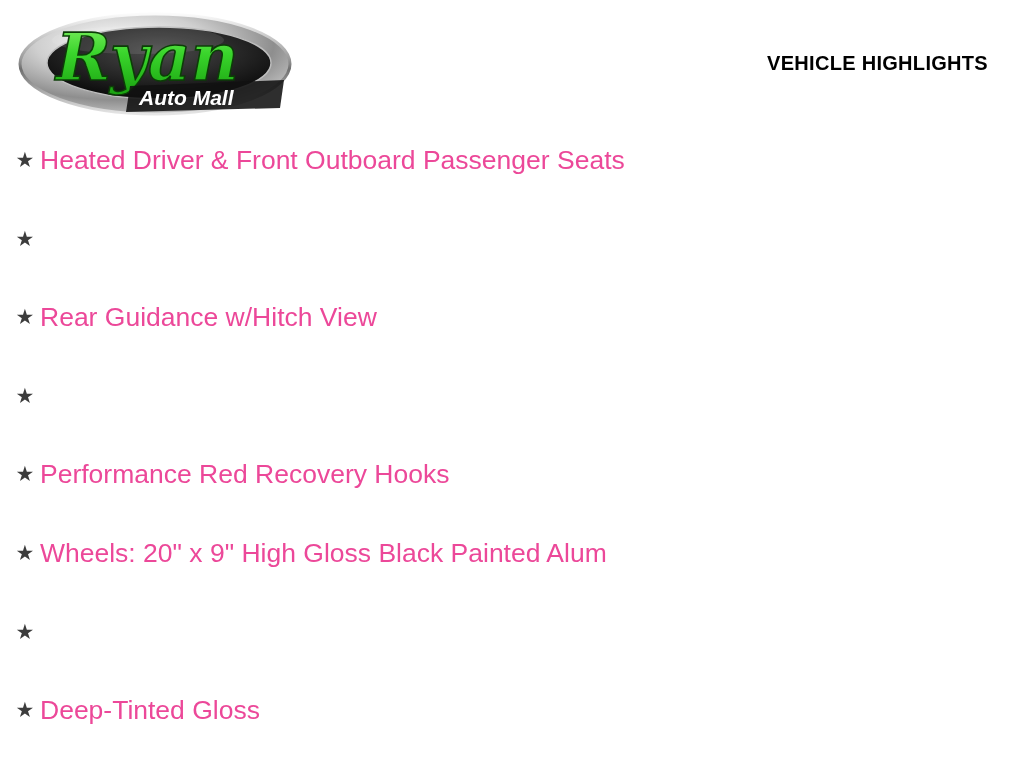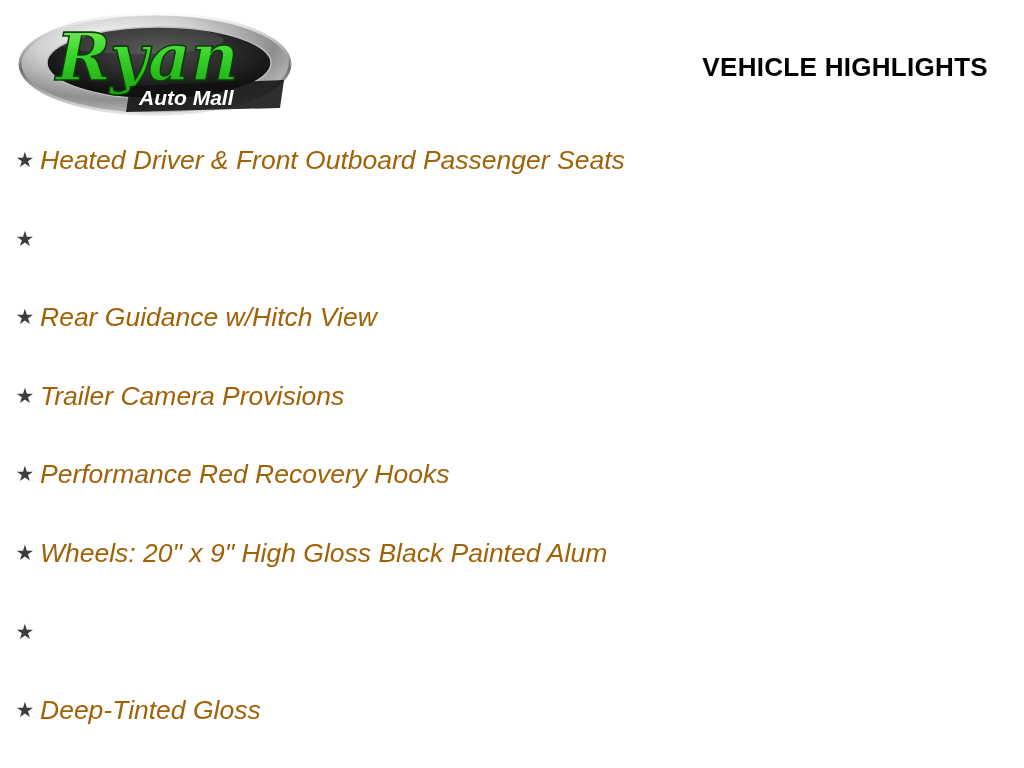"VEHICLE HIGHLIGHTS" .header-title { font-size: 26px -> 20px }
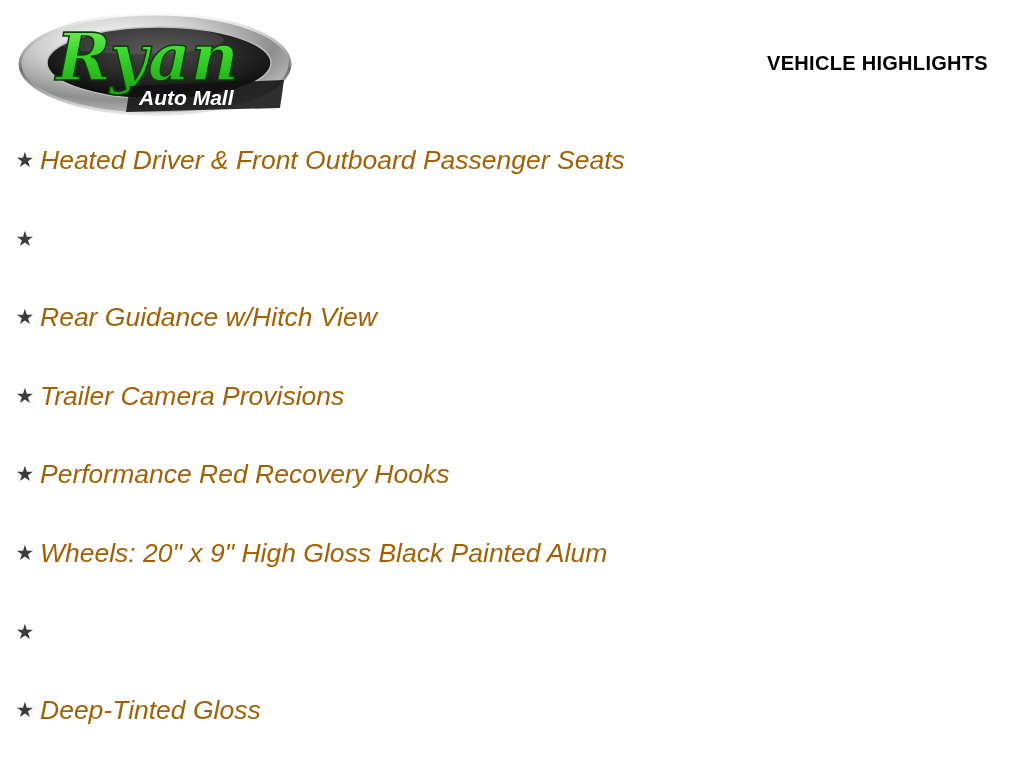"Heated Driver & Front Outboard" .highlight-text { color: #a16207 -> #ec4899; font-style: italic -> none }
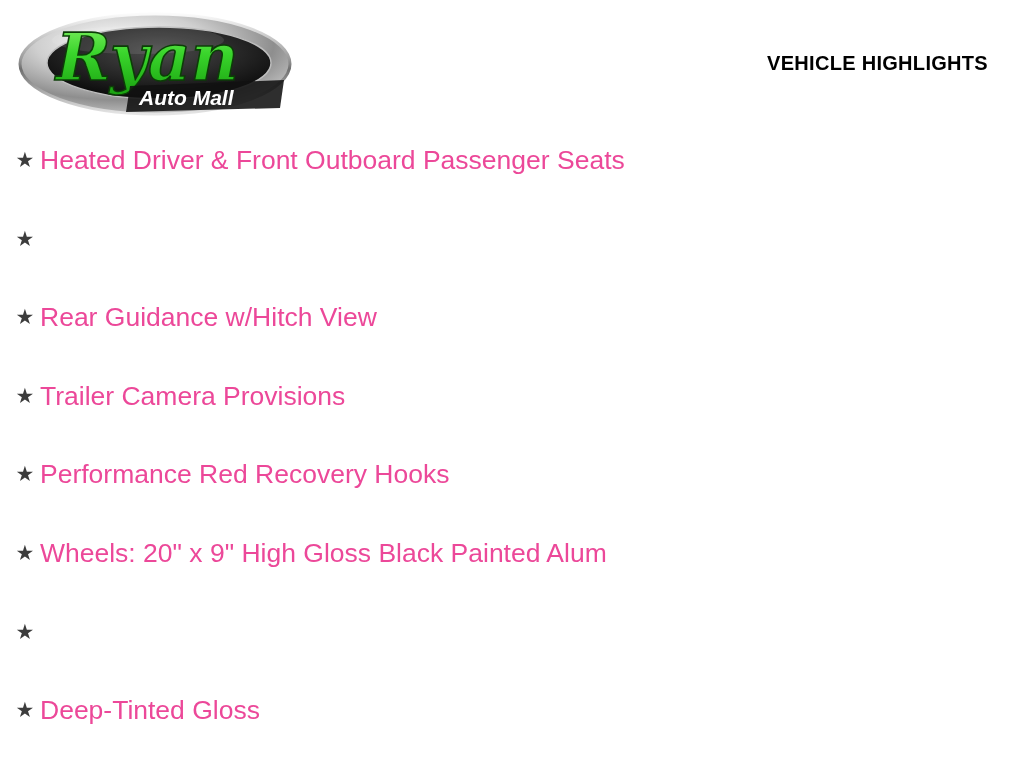"Trailer Camera Provisions" span.highlight-text { html: <span>Trailer Camera Provisions</span> -> none }
